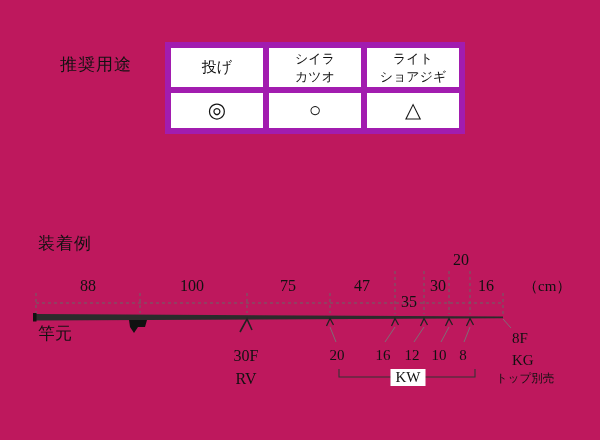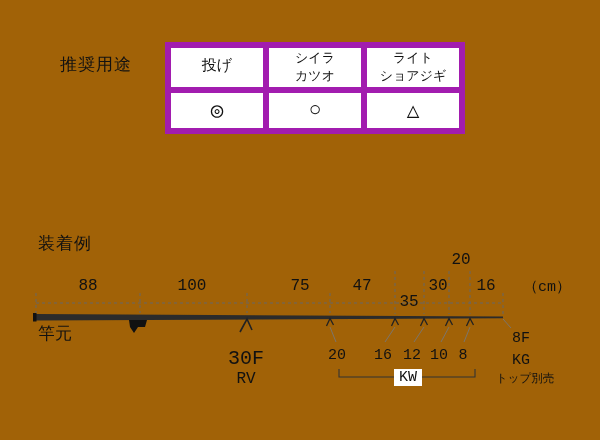"推奨用途" .screen { background: #a16207 -> #be185d; font-family: Liberation Mono, monospace -> Liberation Serif, serif }
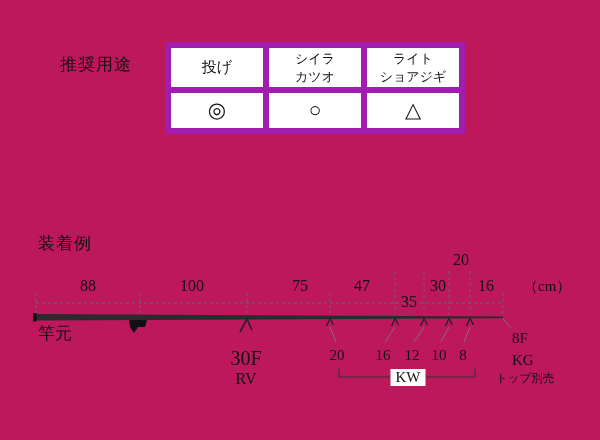"75" span.num { left: 300px -> 288px }
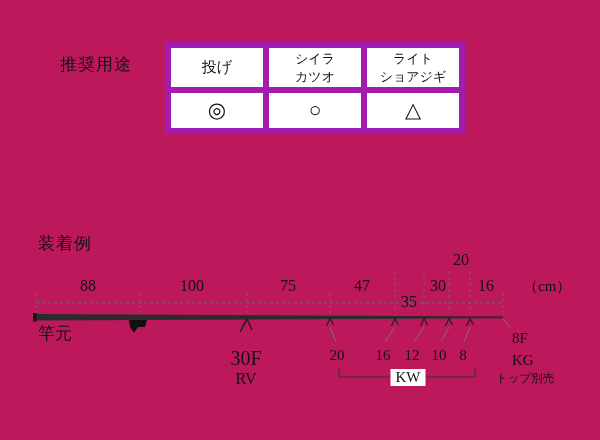"30F" span.gnum { font-size: 20px -> 16px }
